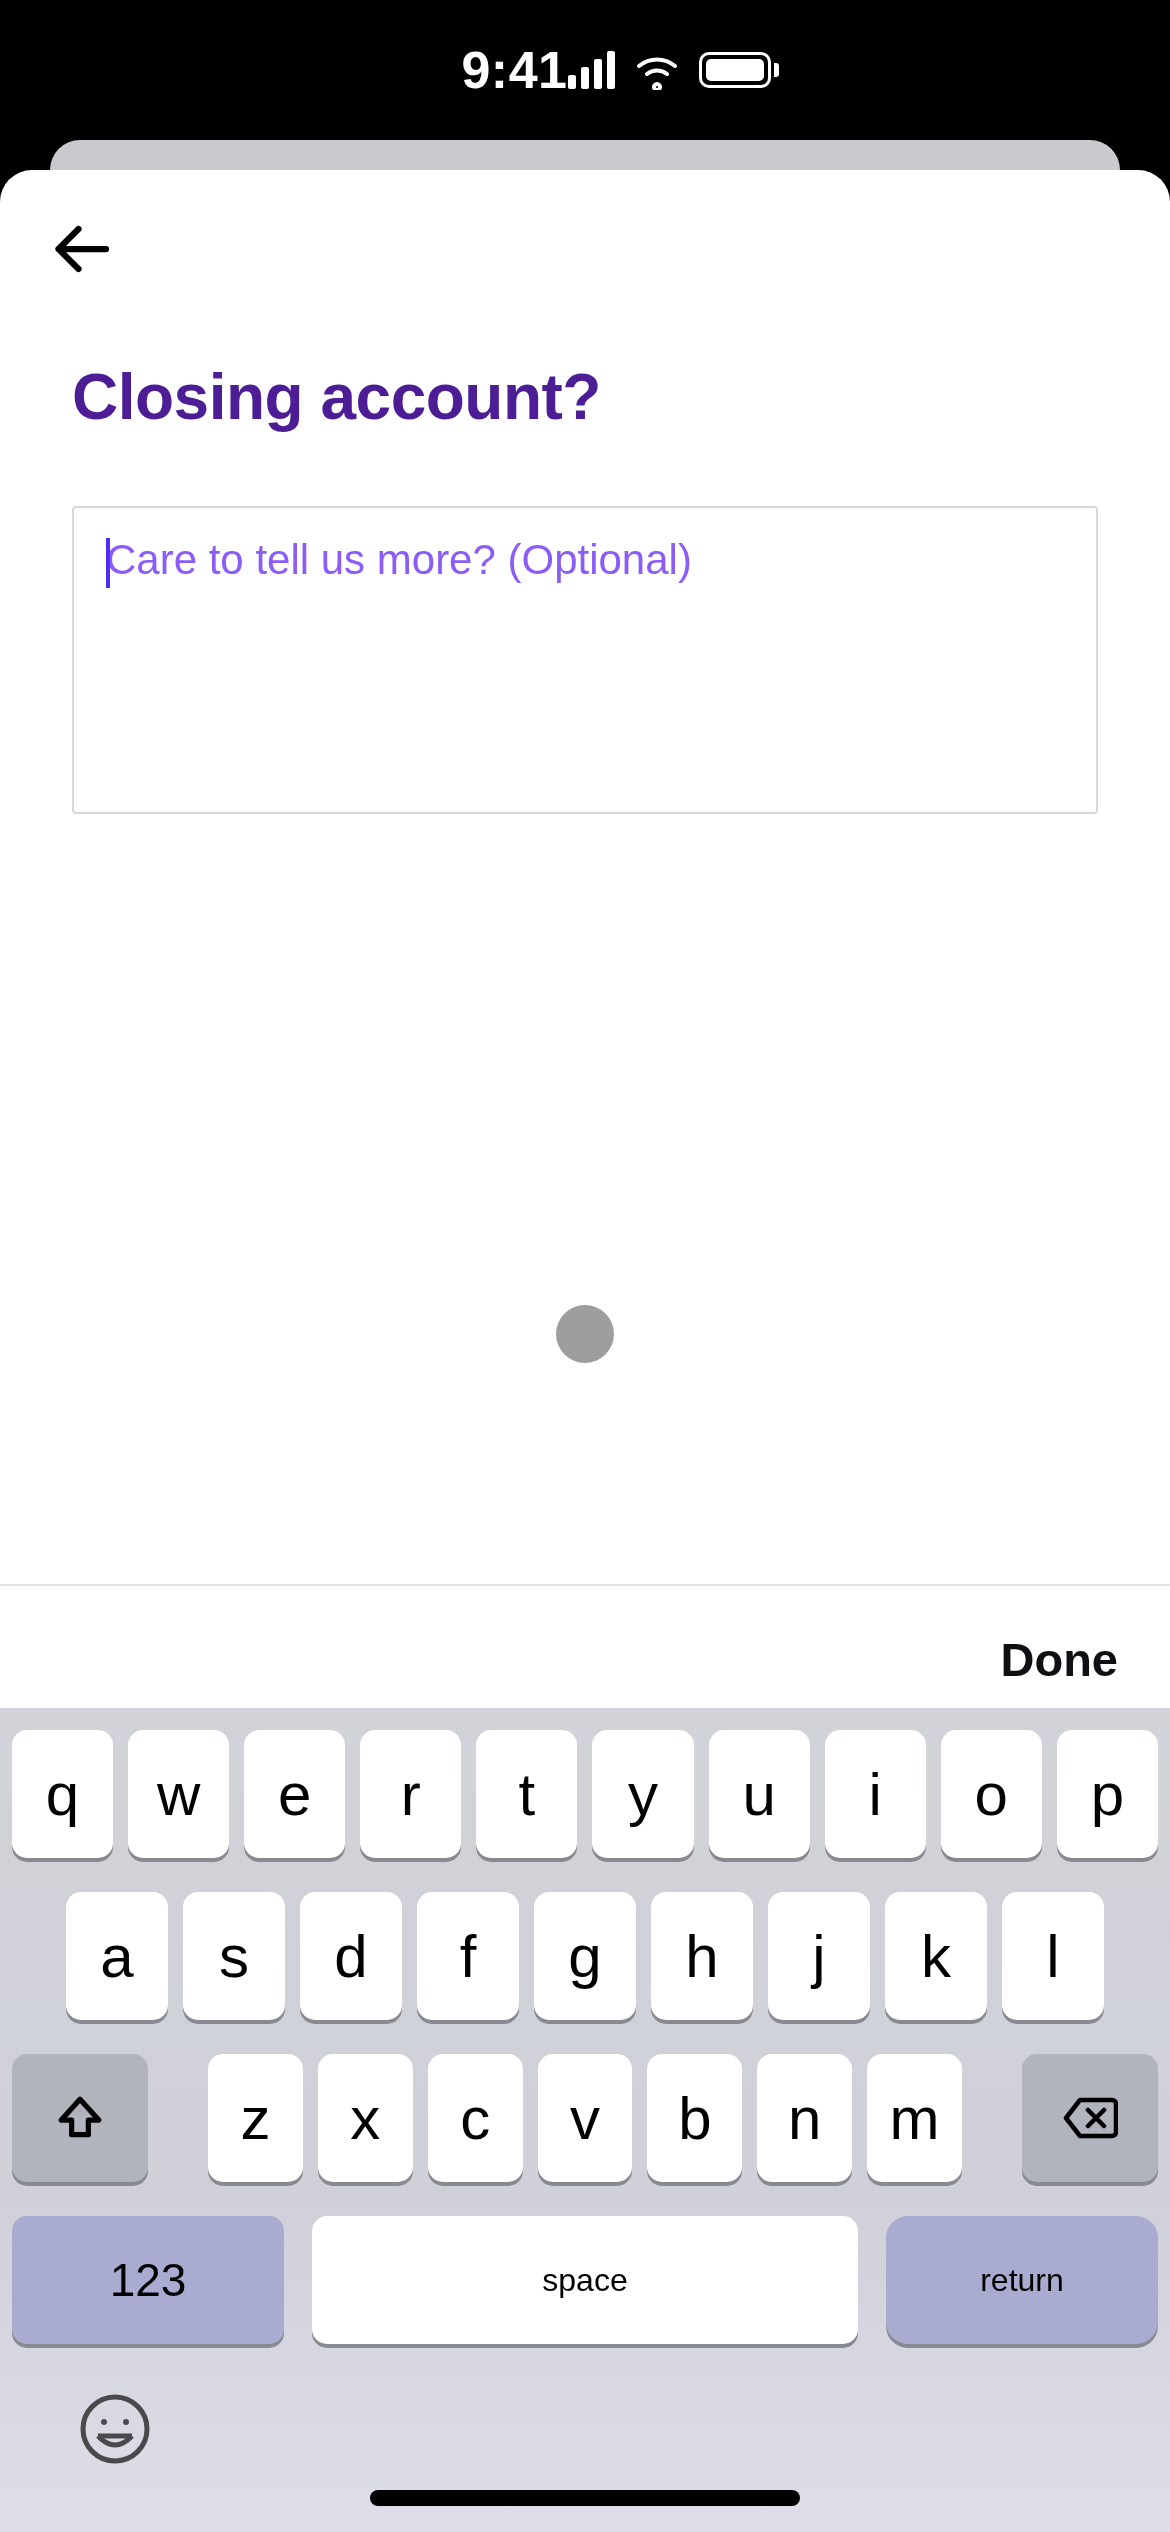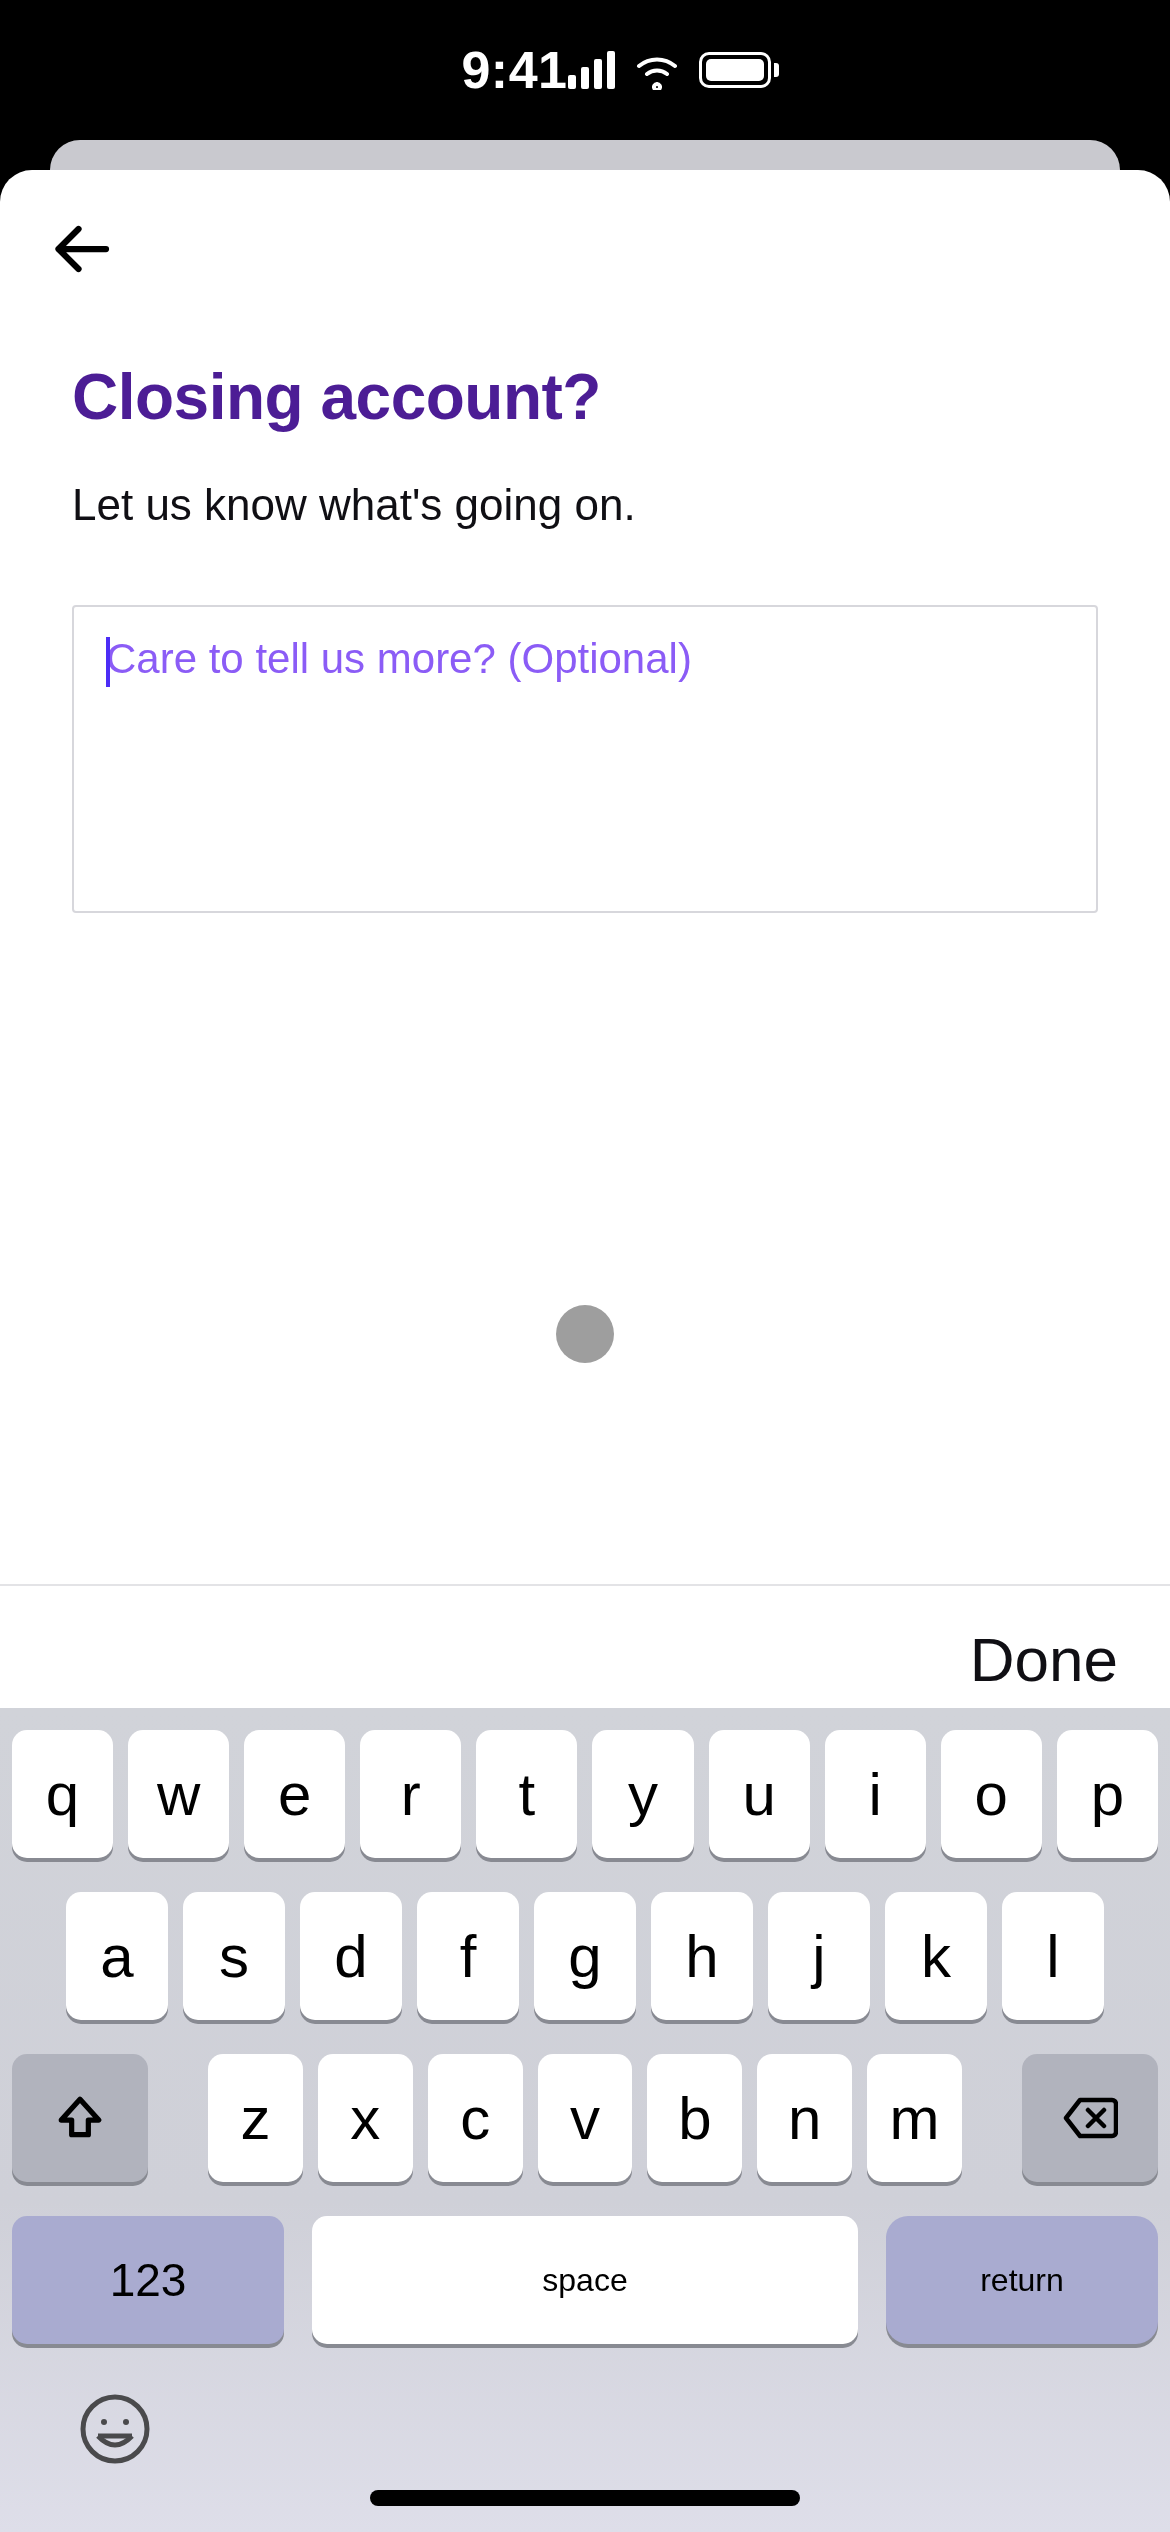"Let us know what's going" p.subtitle { html: <p>Let us know what's going on.</p> -> none }
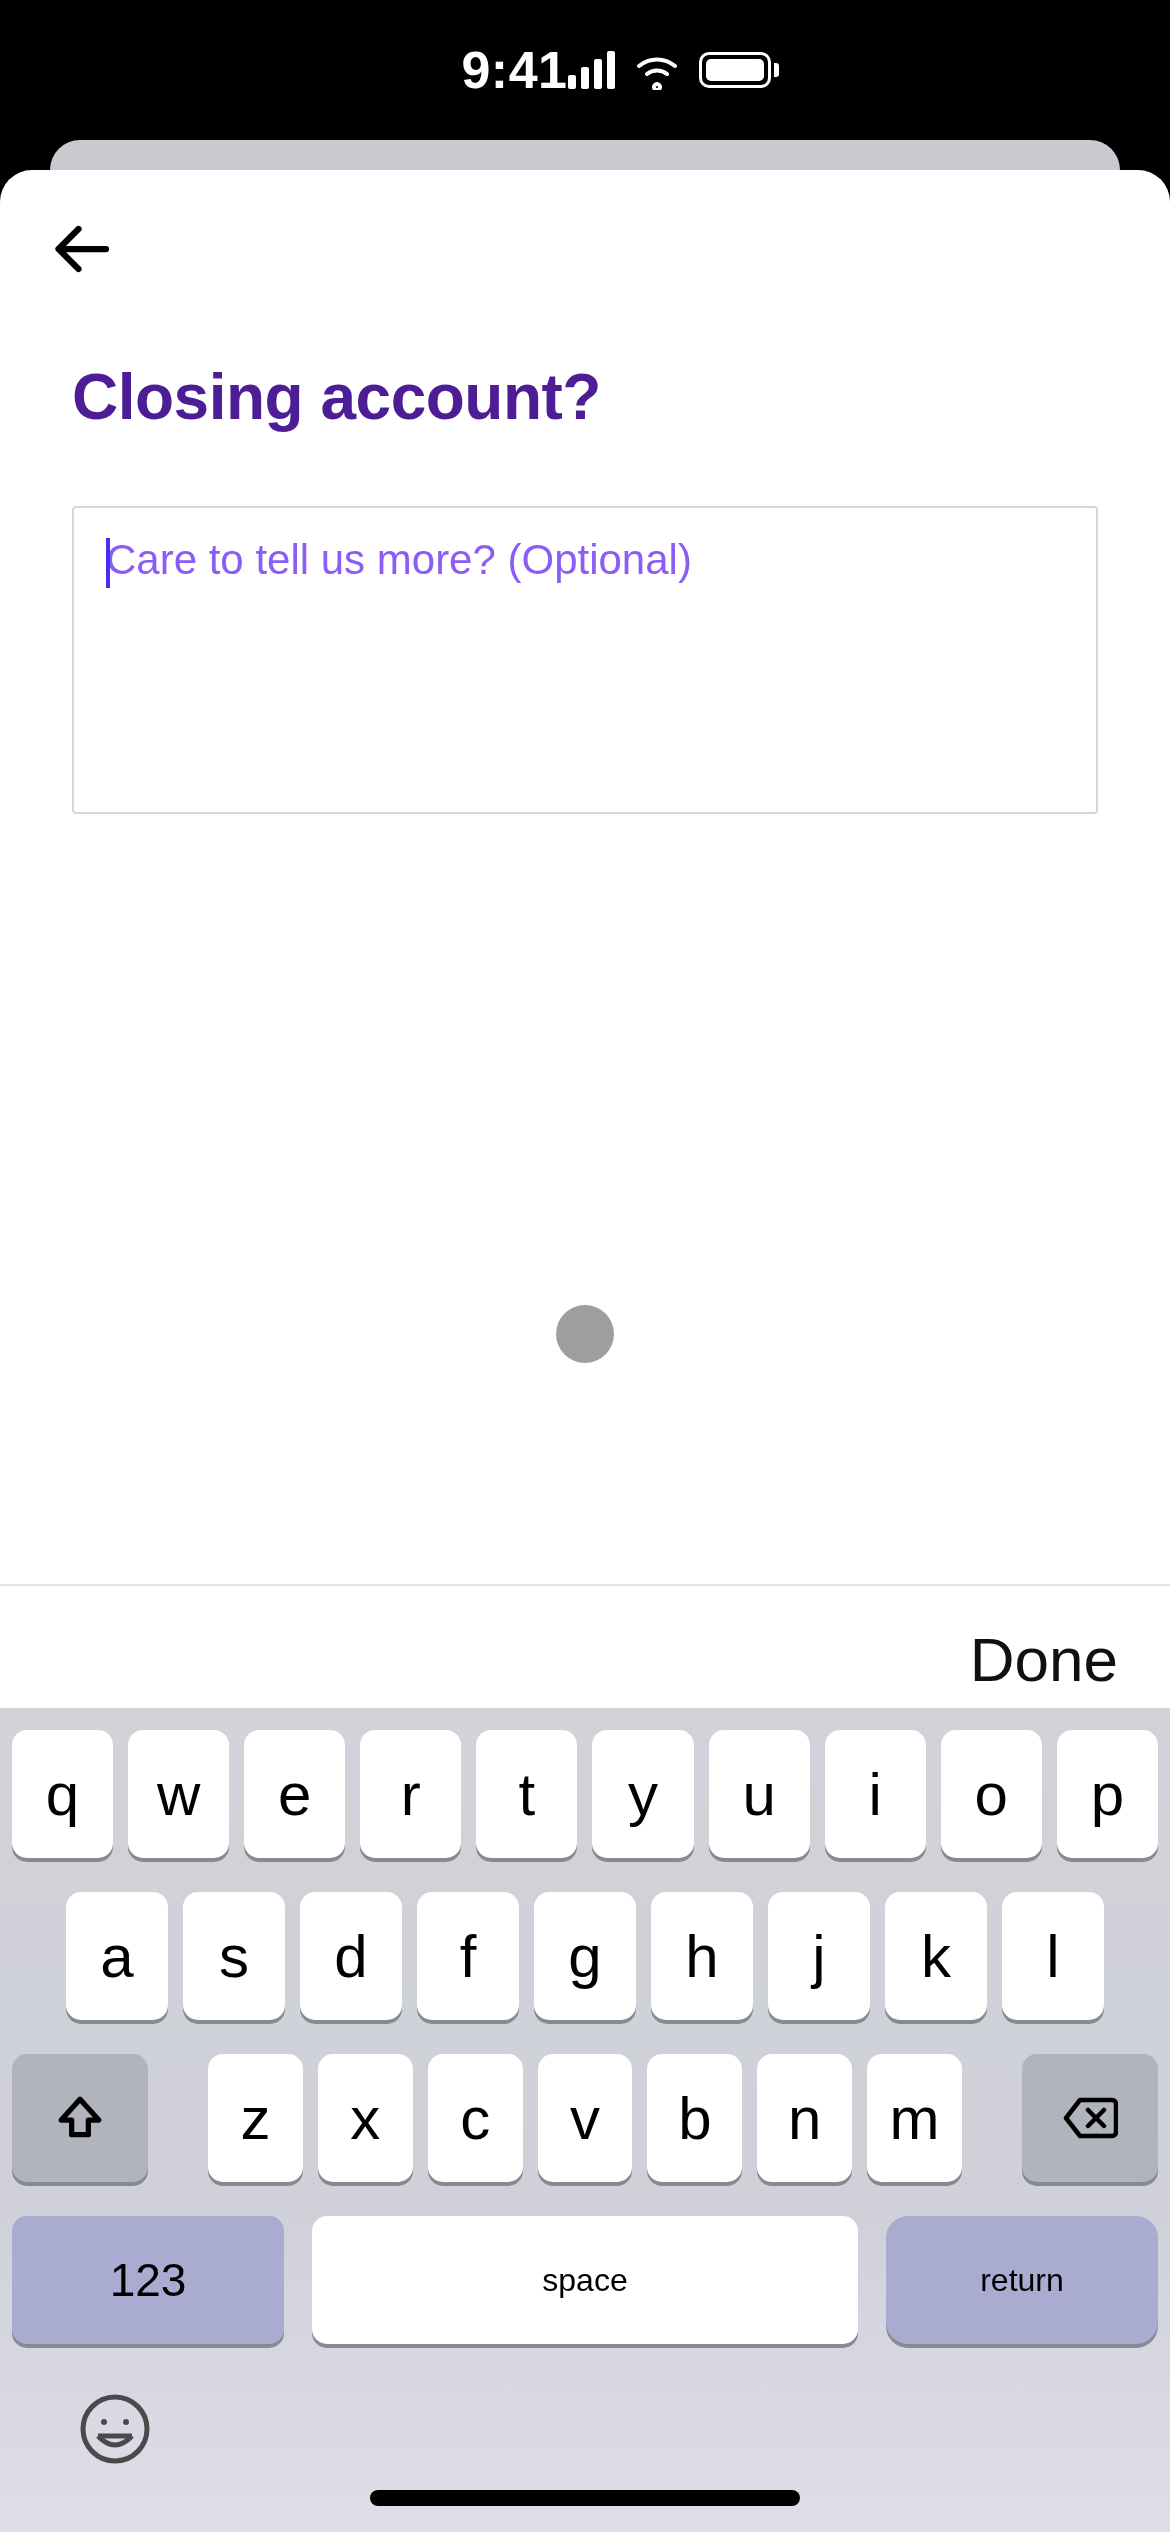"Done" .acc-bar .done { font-size: 62px -> 47px; font-weight: 400 -> 700 }
